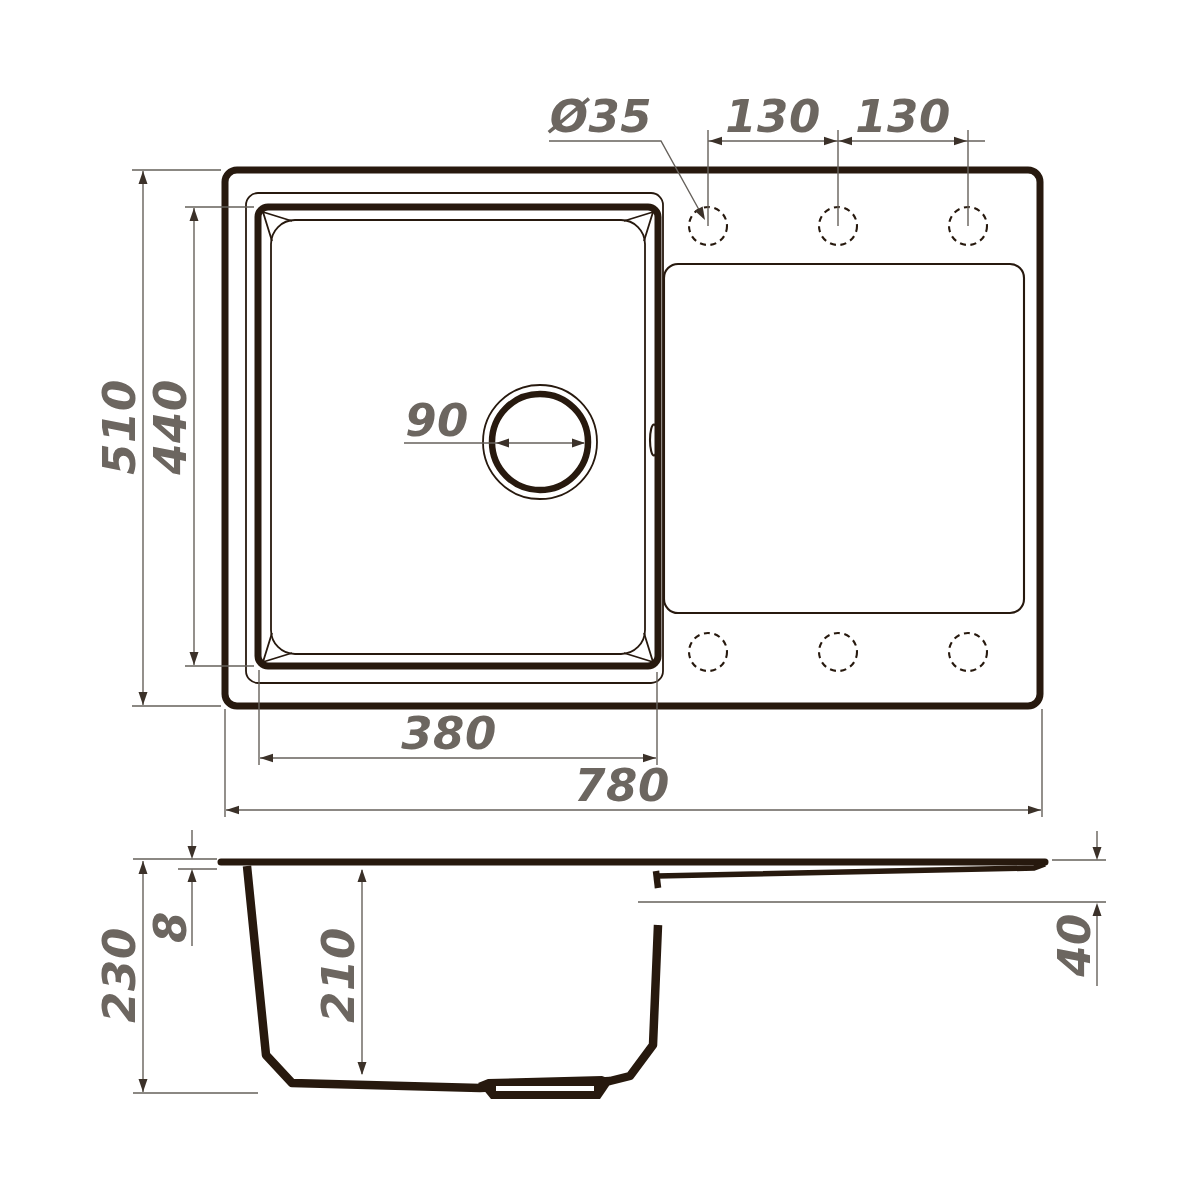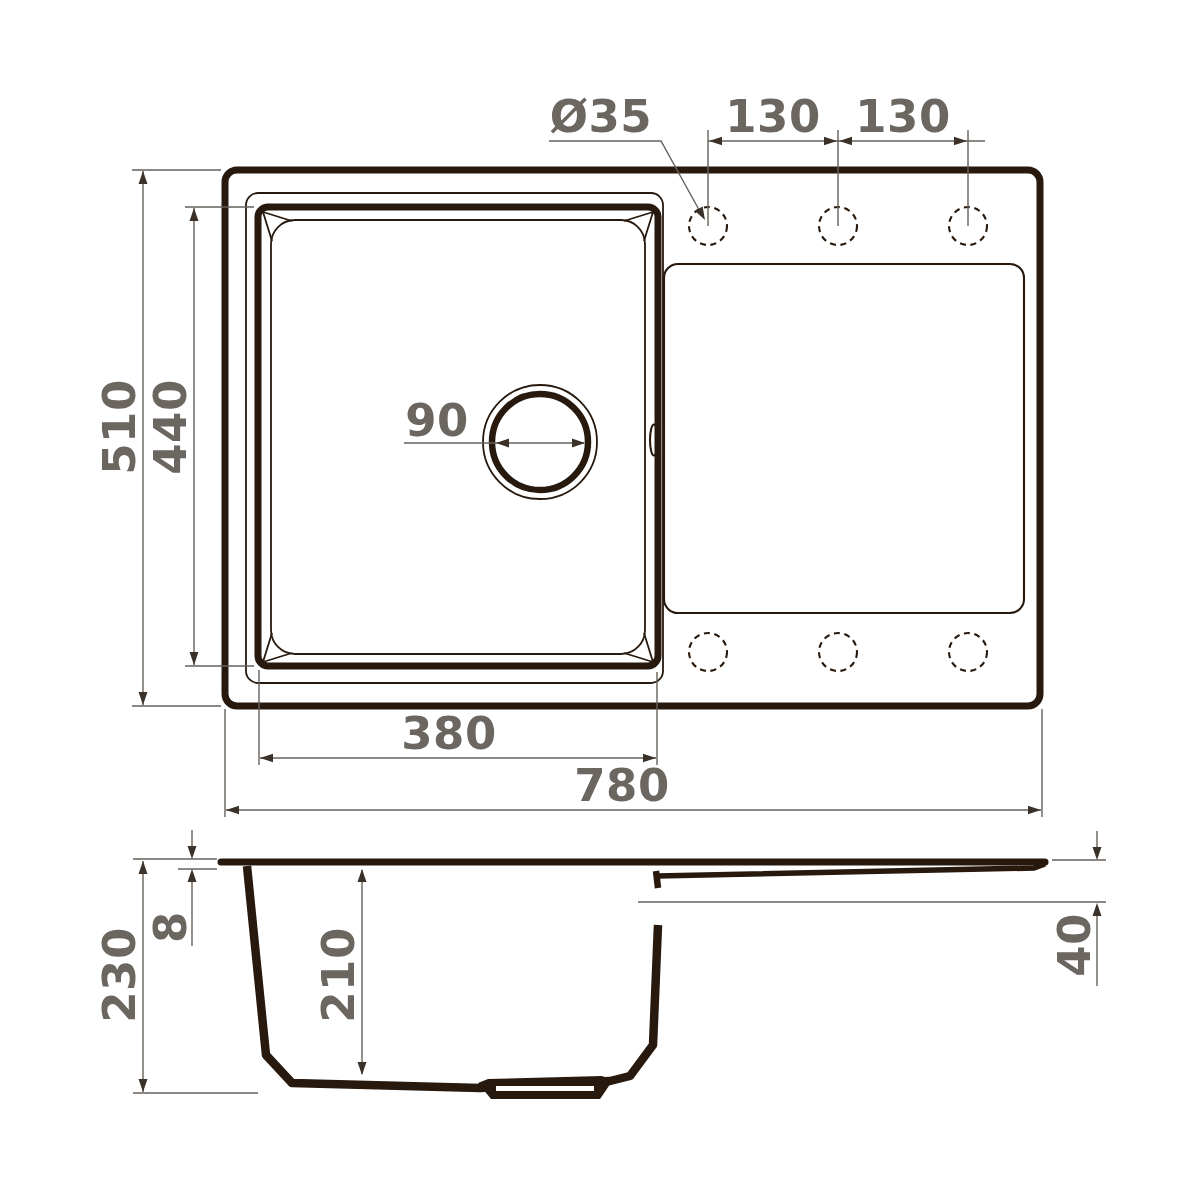"Ø35" .stage { font-style: none -> italic }
